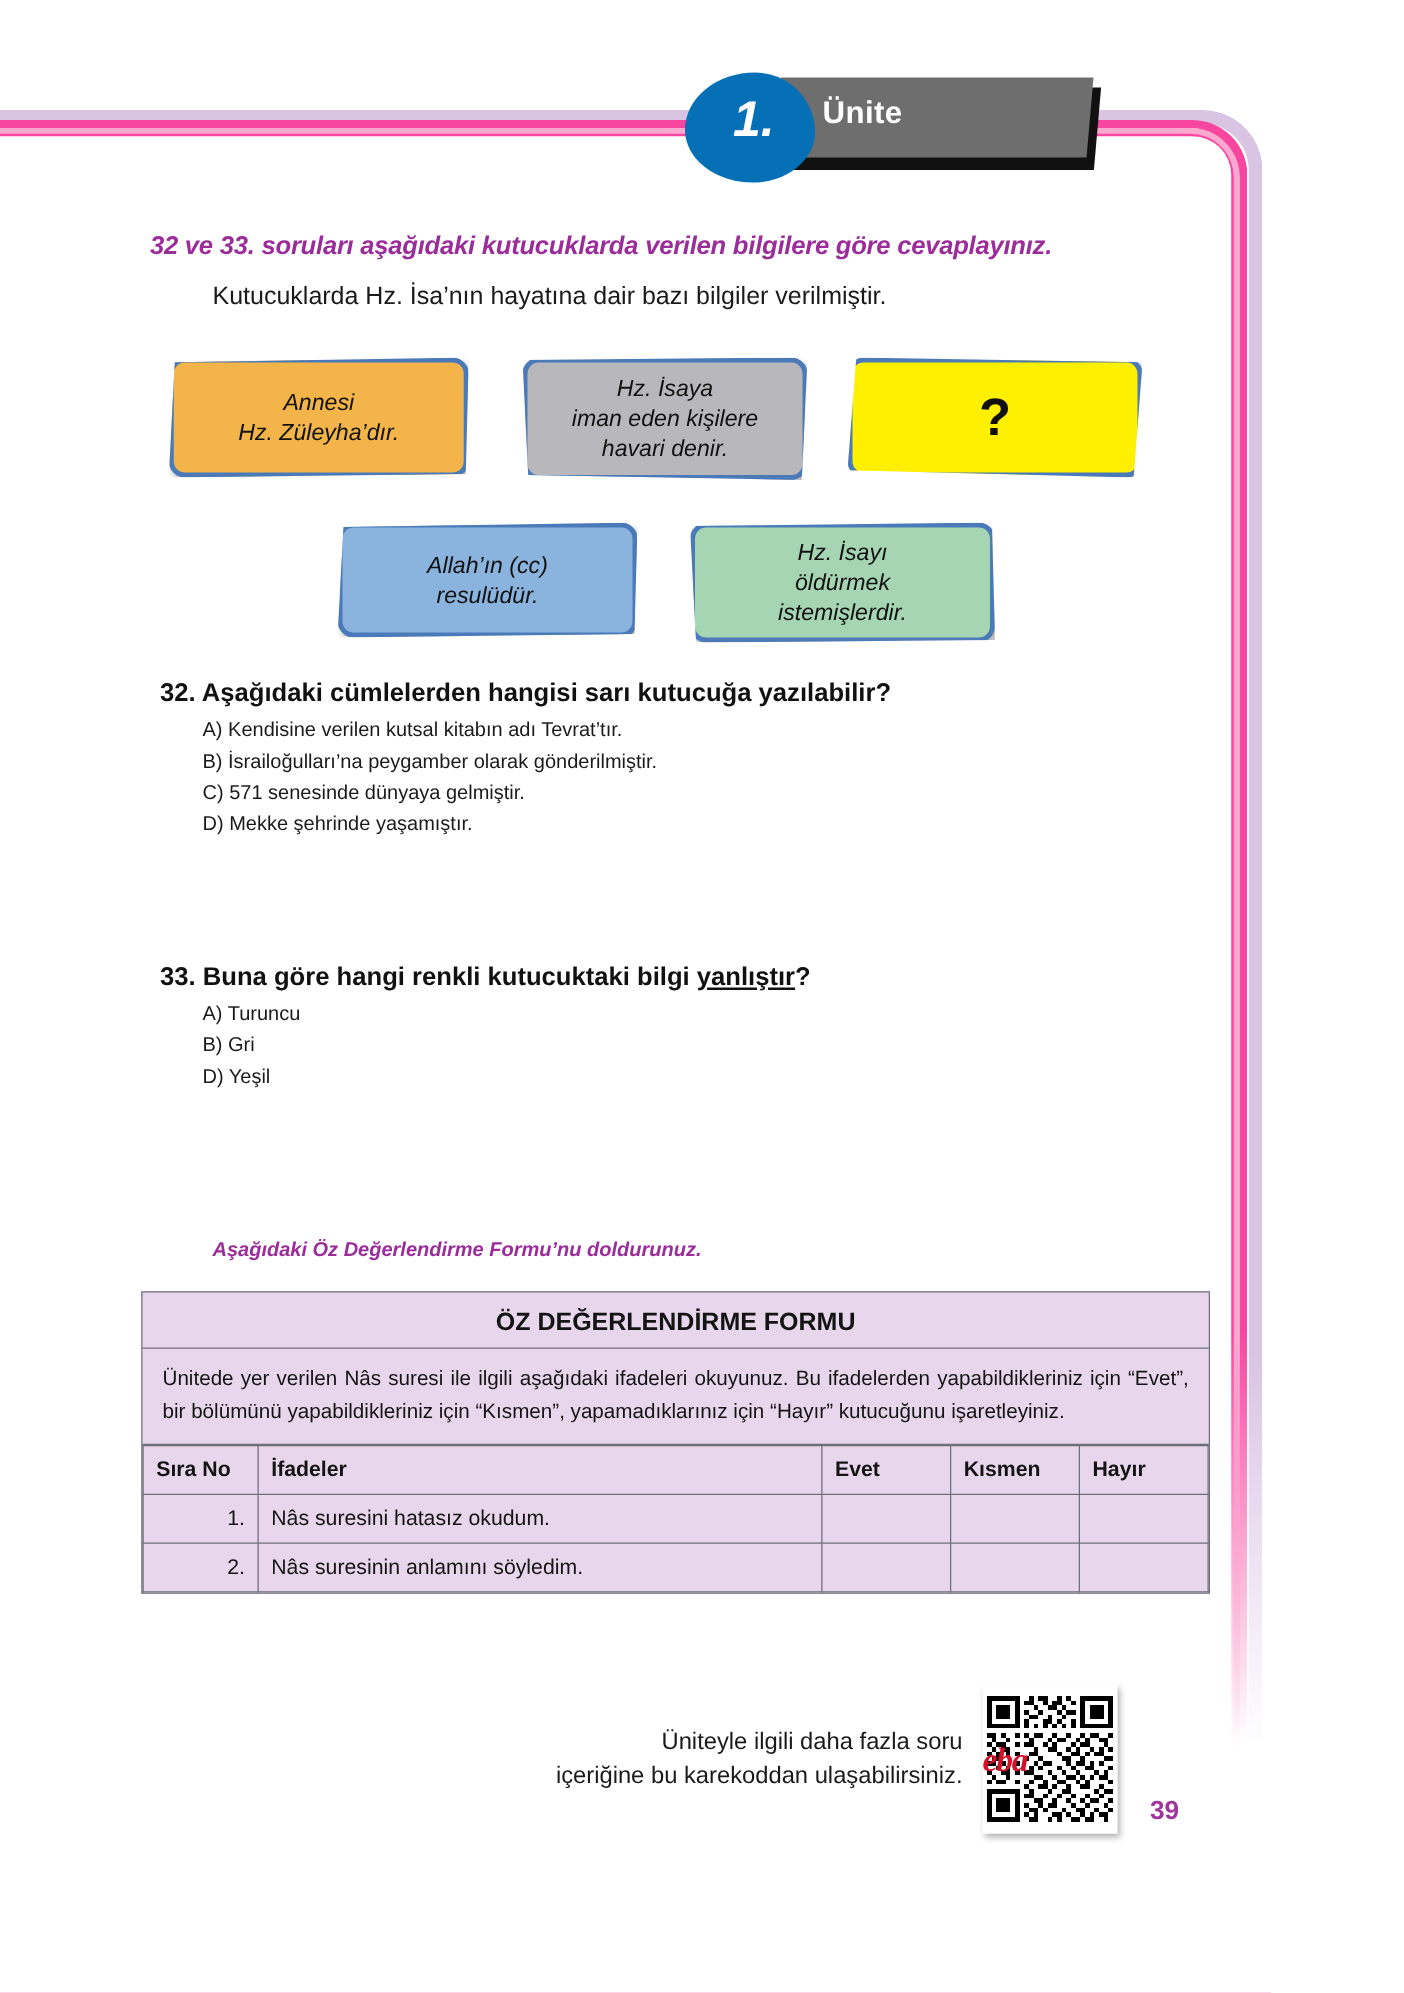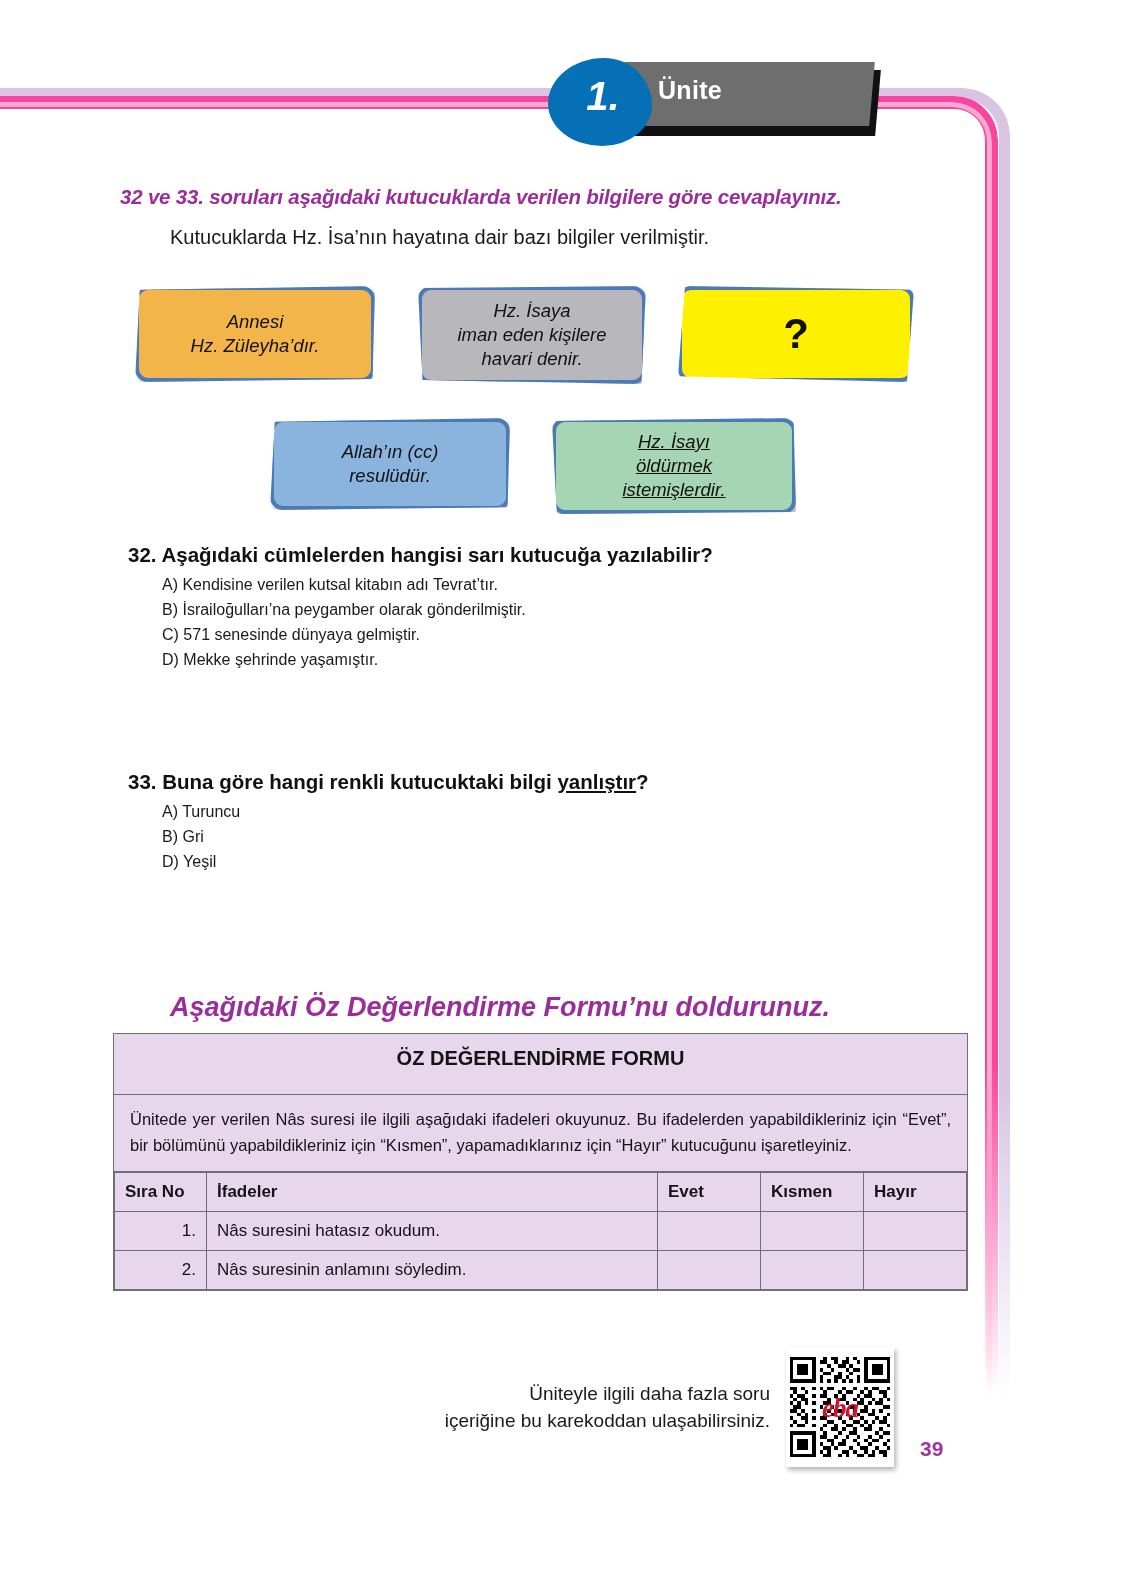"Hz. İsayı" .ib-green { text-decoration: underline -> none }
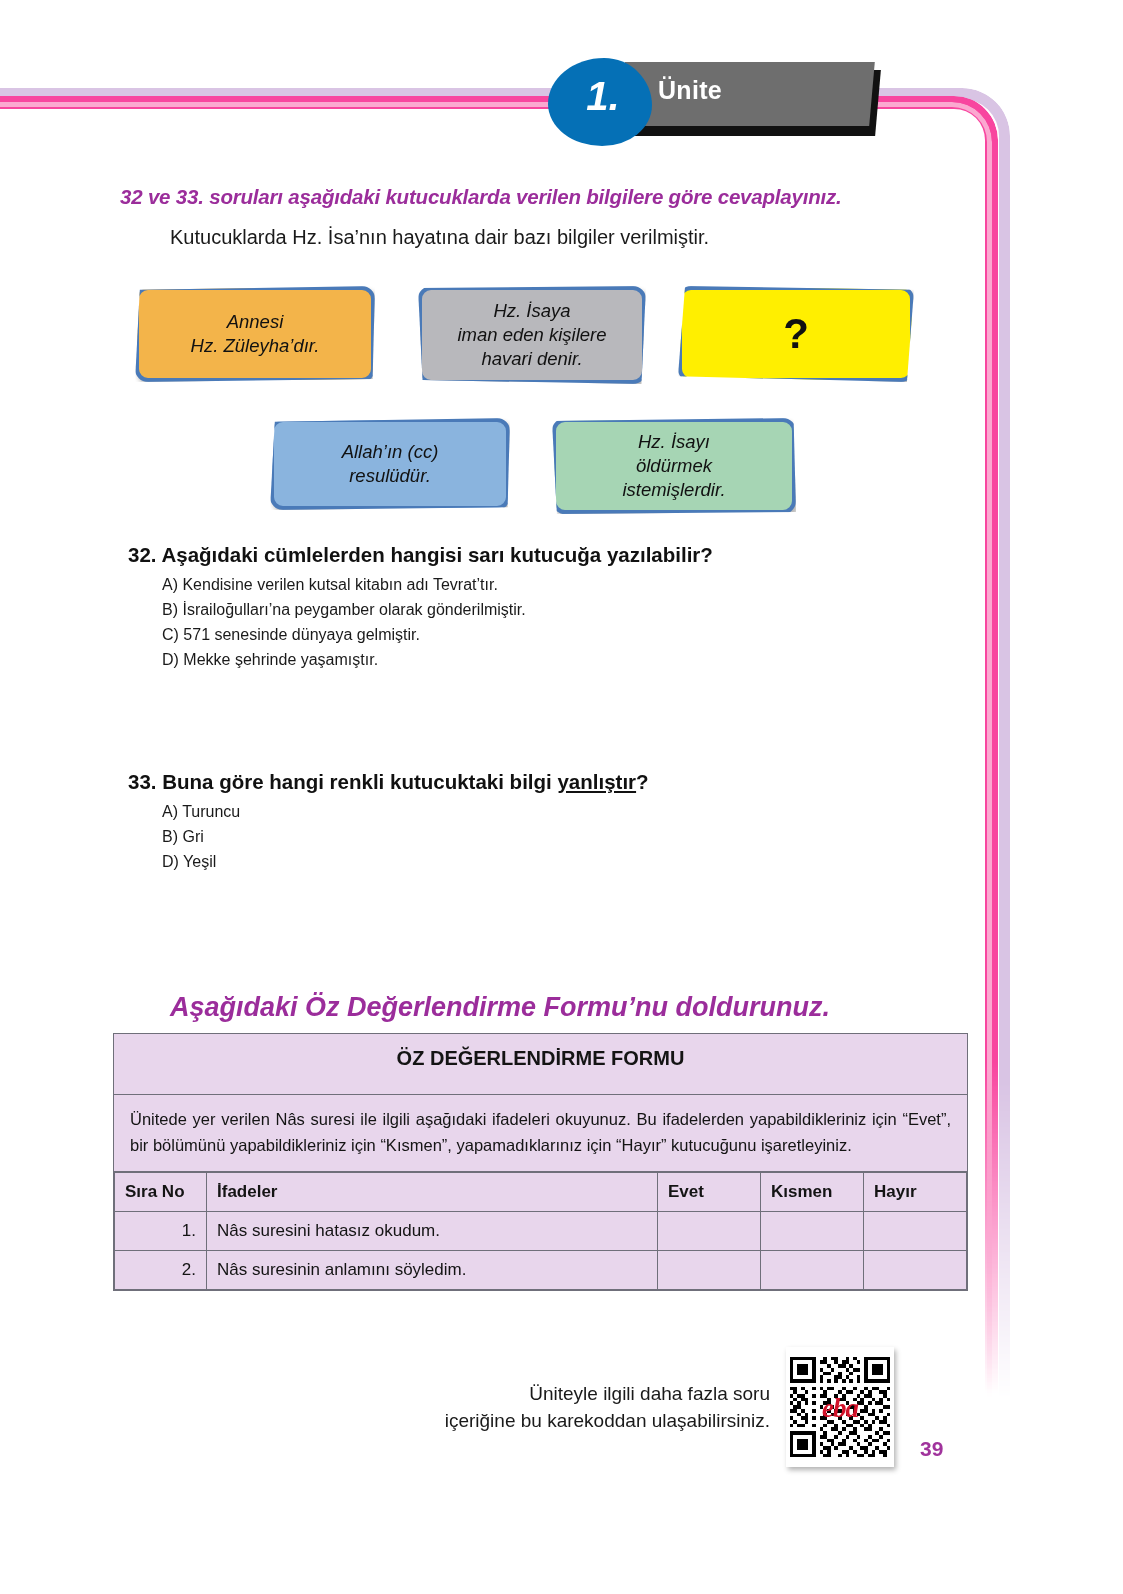"Aşağıdaki Öz Değerlendirme Formu’nu" .form-title { font-size: 27px -> 16px }
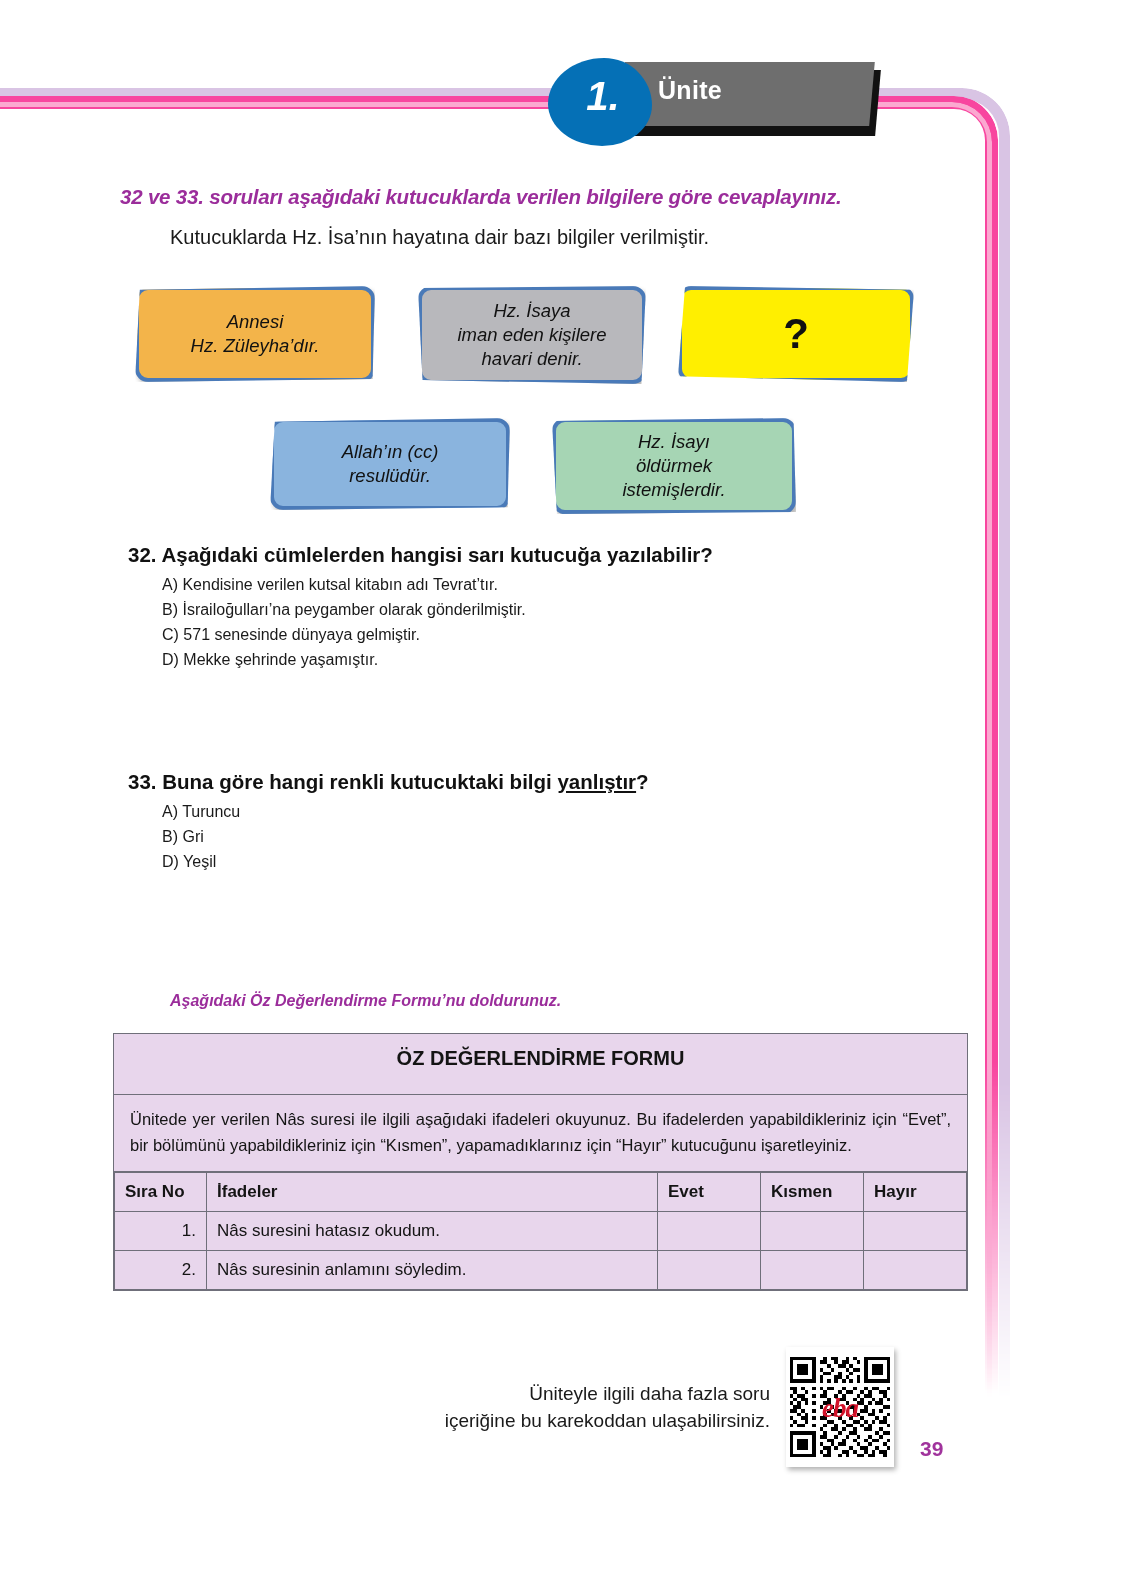"ÖZ DEĞERLENDİRME FORMU" .assess-header { padding: 13px 0 24px 0 -> 13px 0 8px 0 }
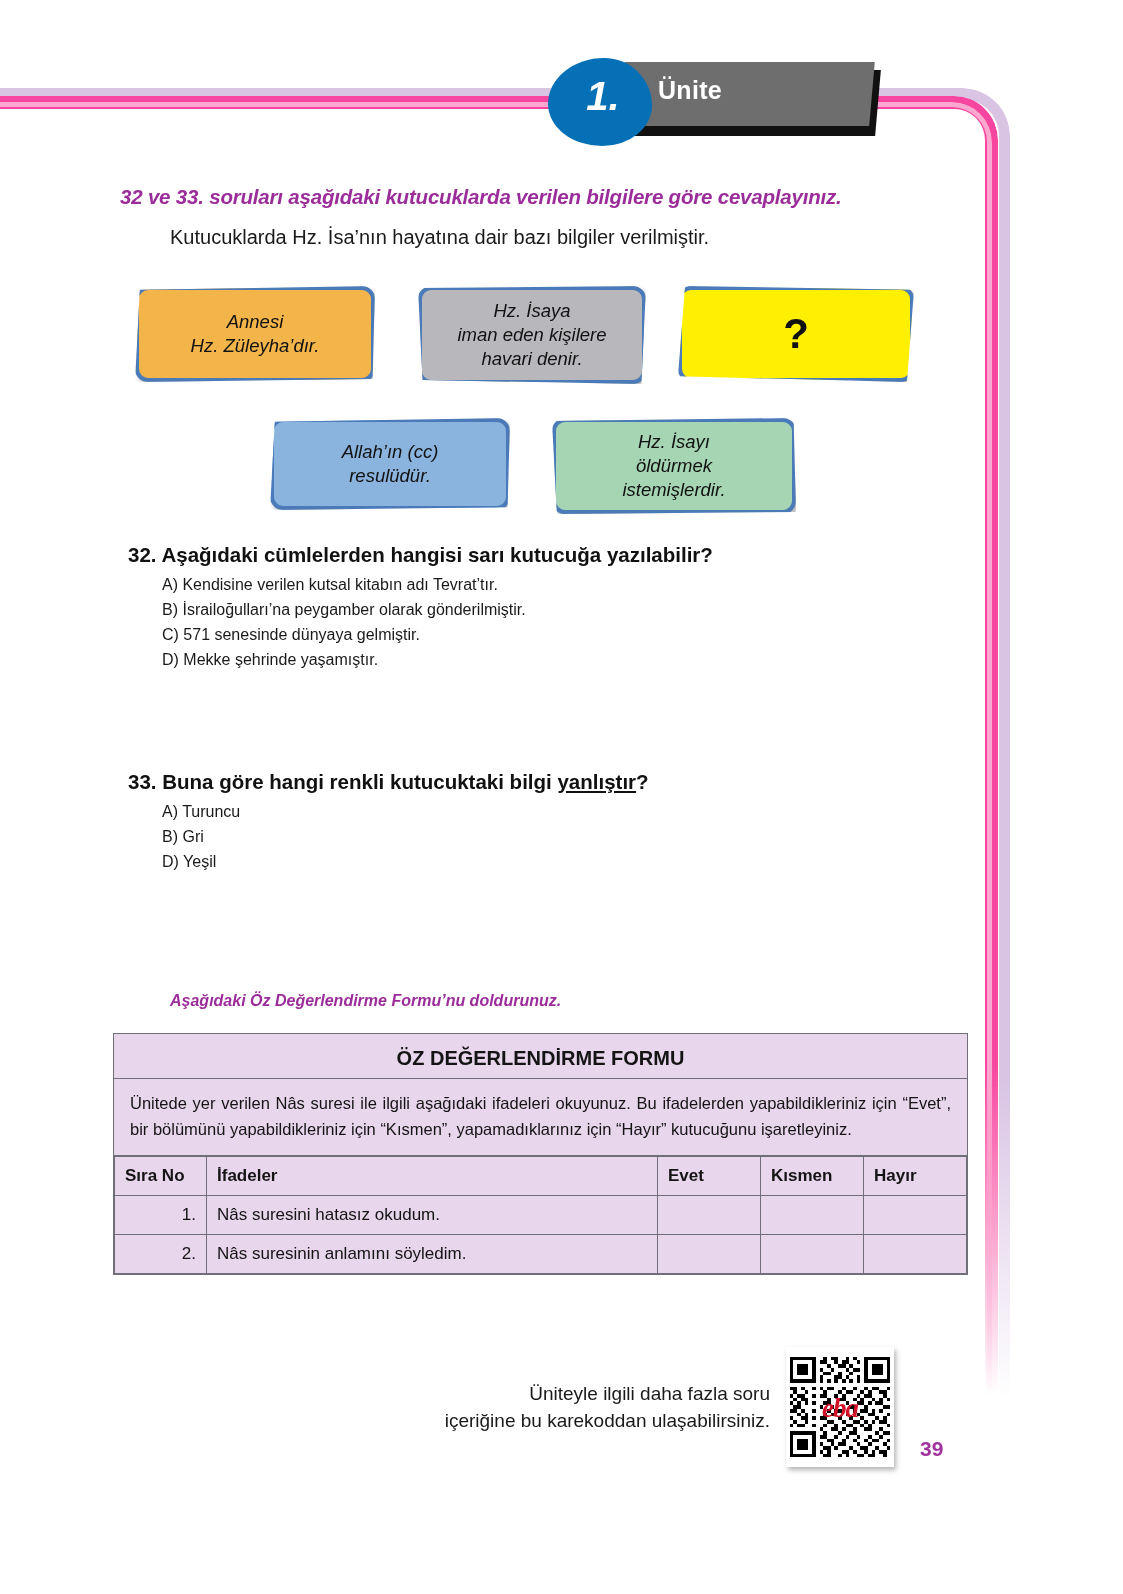"eba" .qr-eba { text-align: center -> none }
